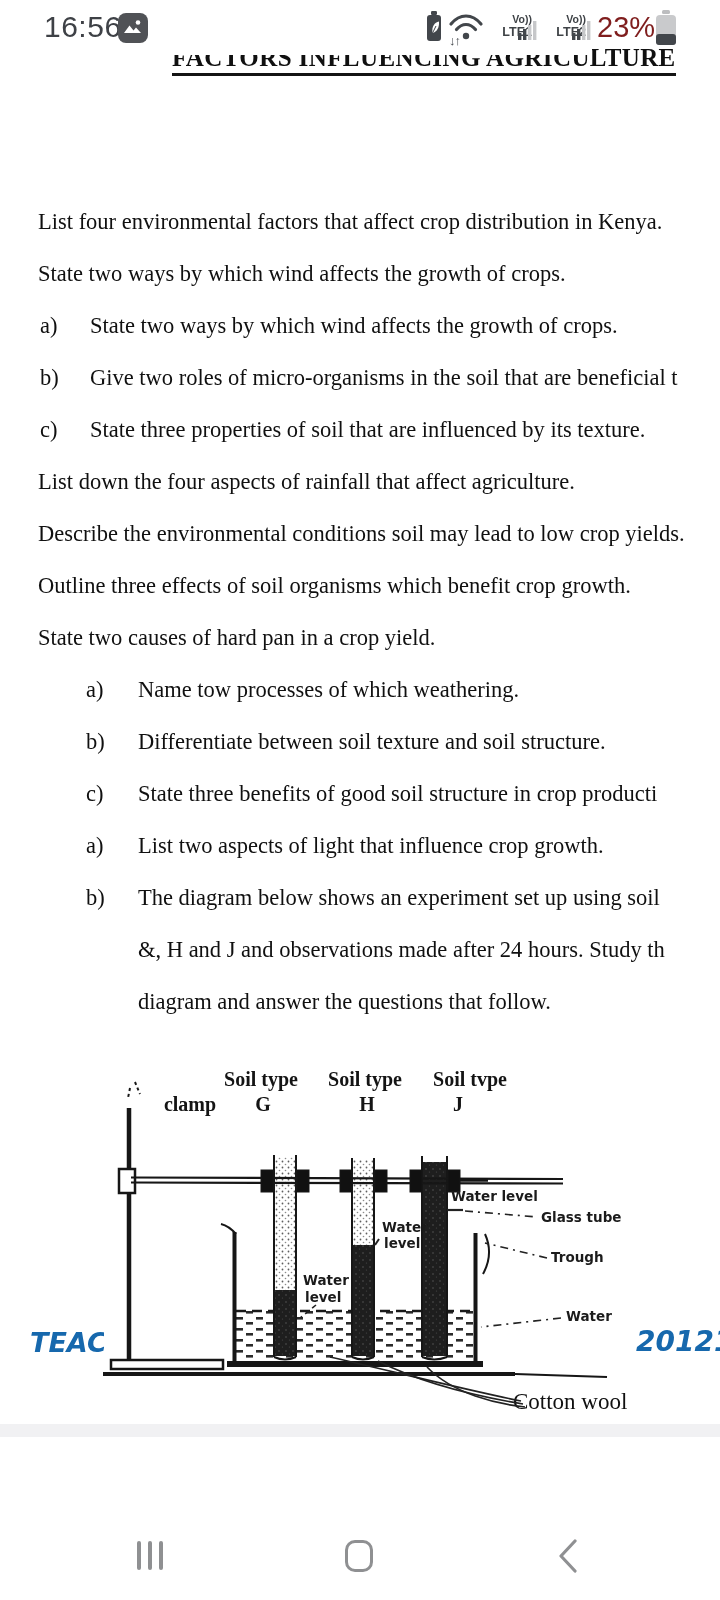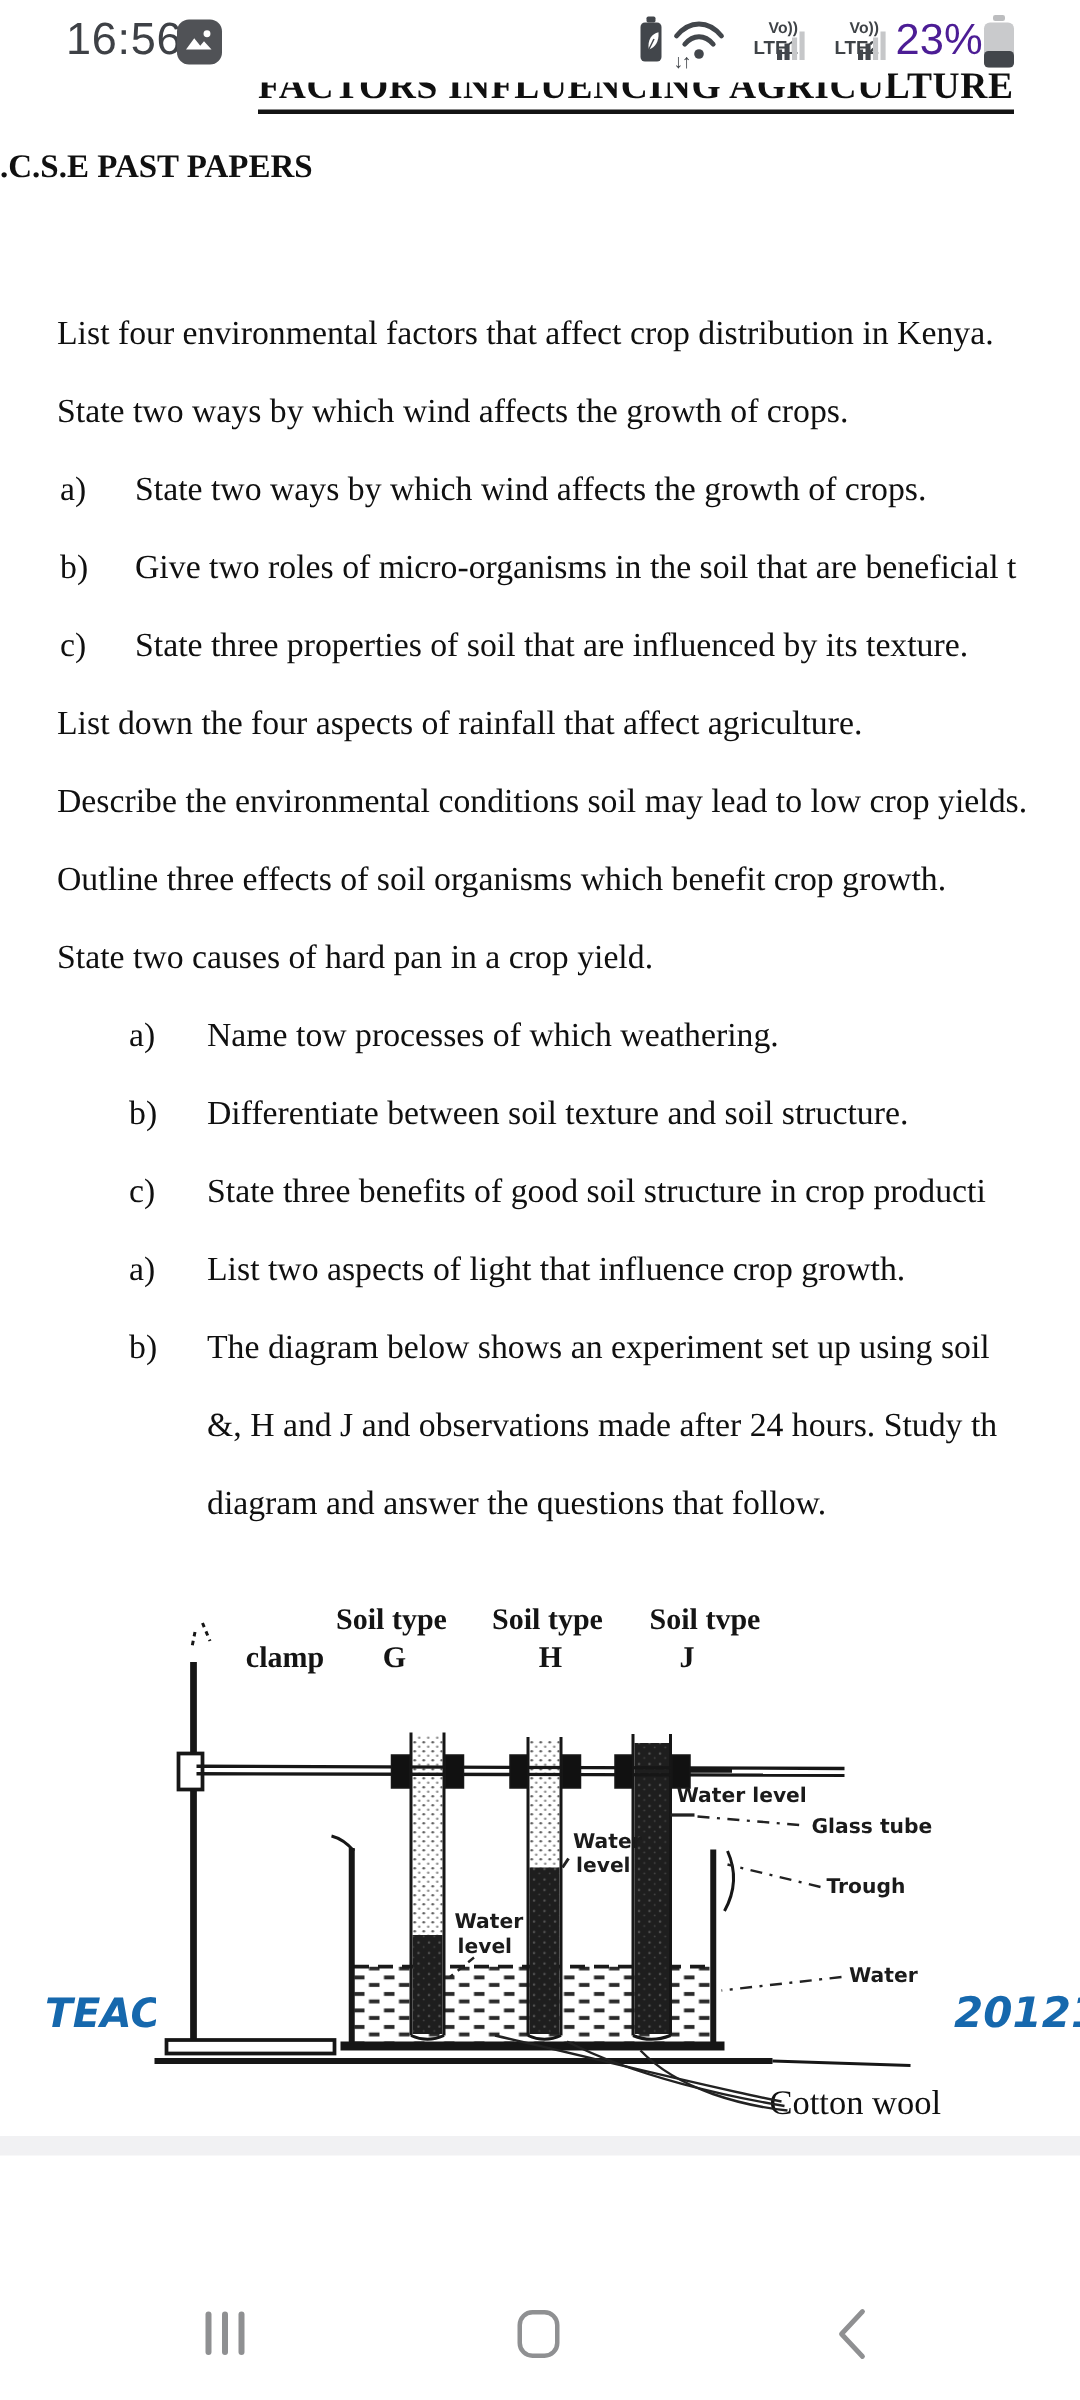"23%" .sb-pct { color: #4c1d95 -> #7f1d1d }
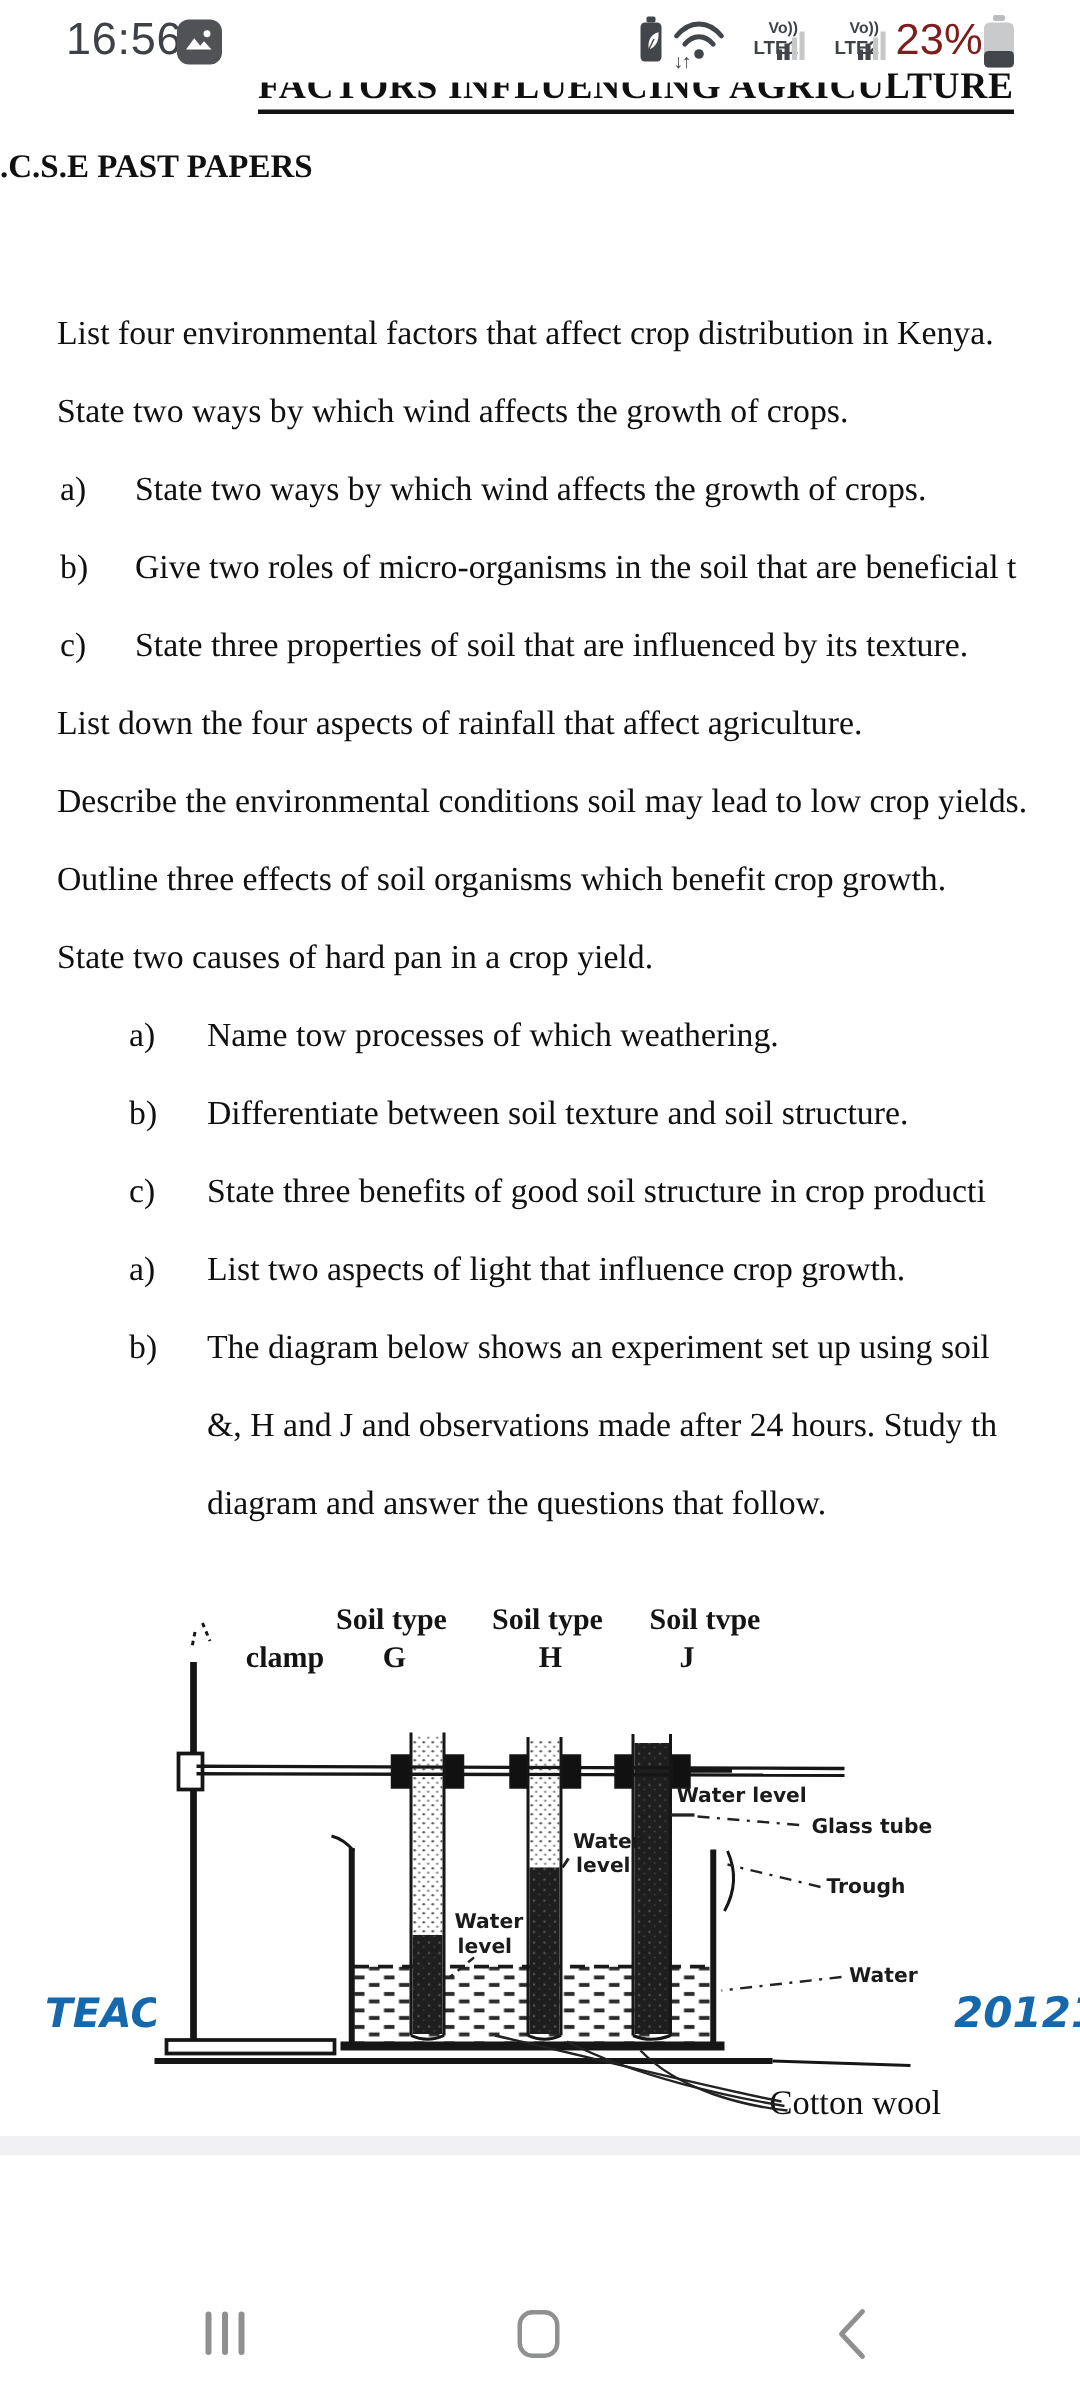".C.S.E PAST PAPERS" div.doc-subtitle { html: <div>.C.S.E PAST PAPERS</div> -> none }
